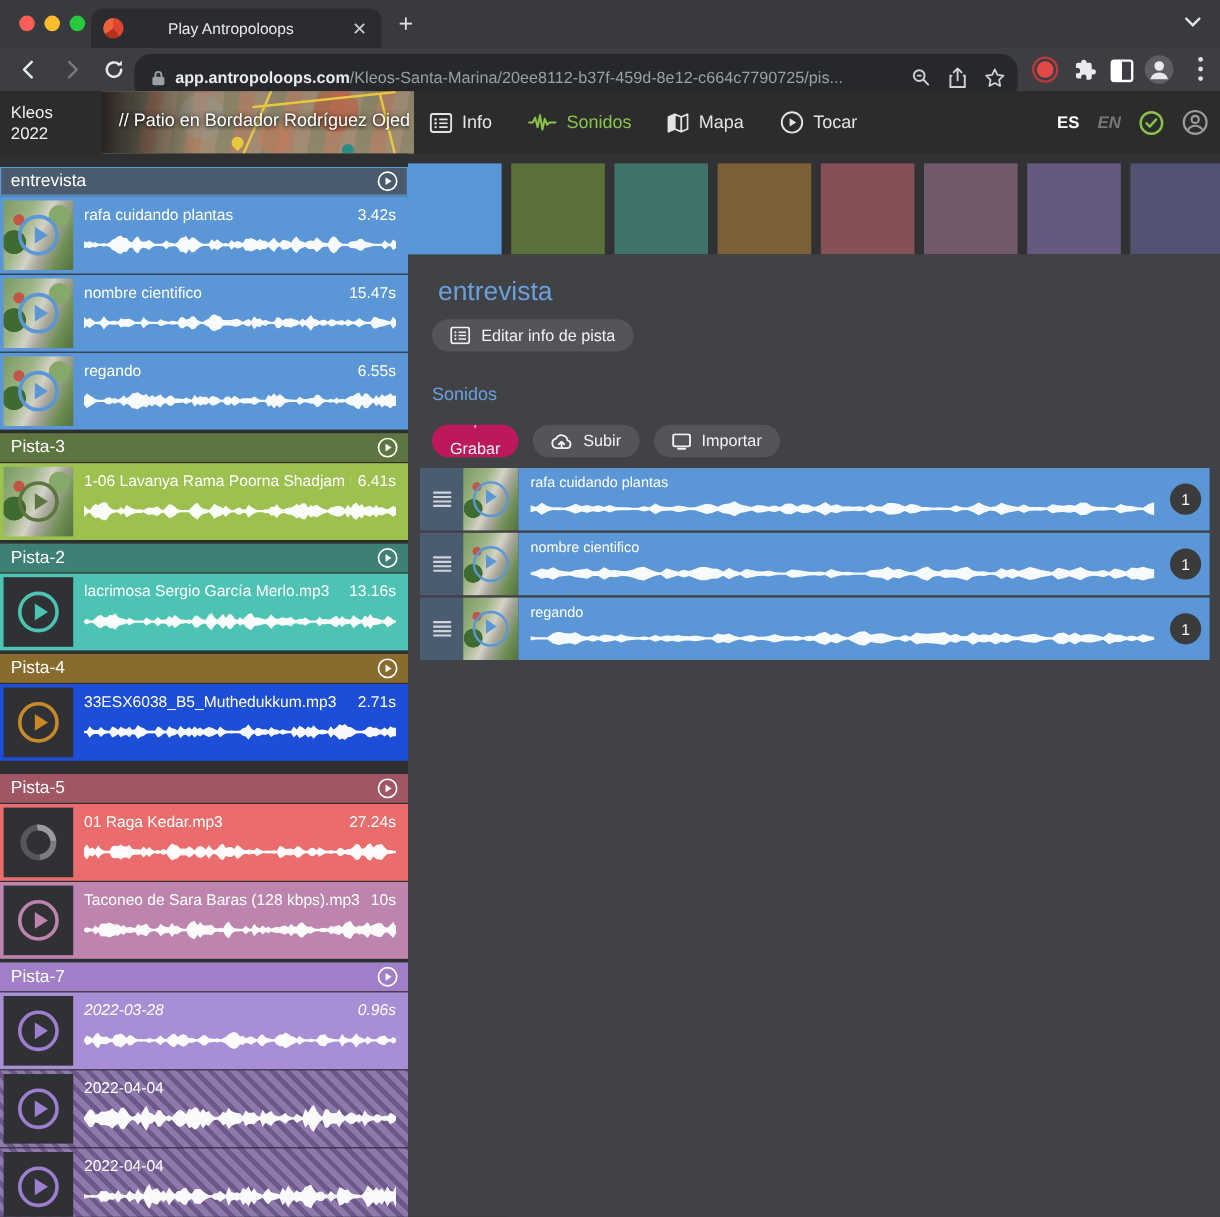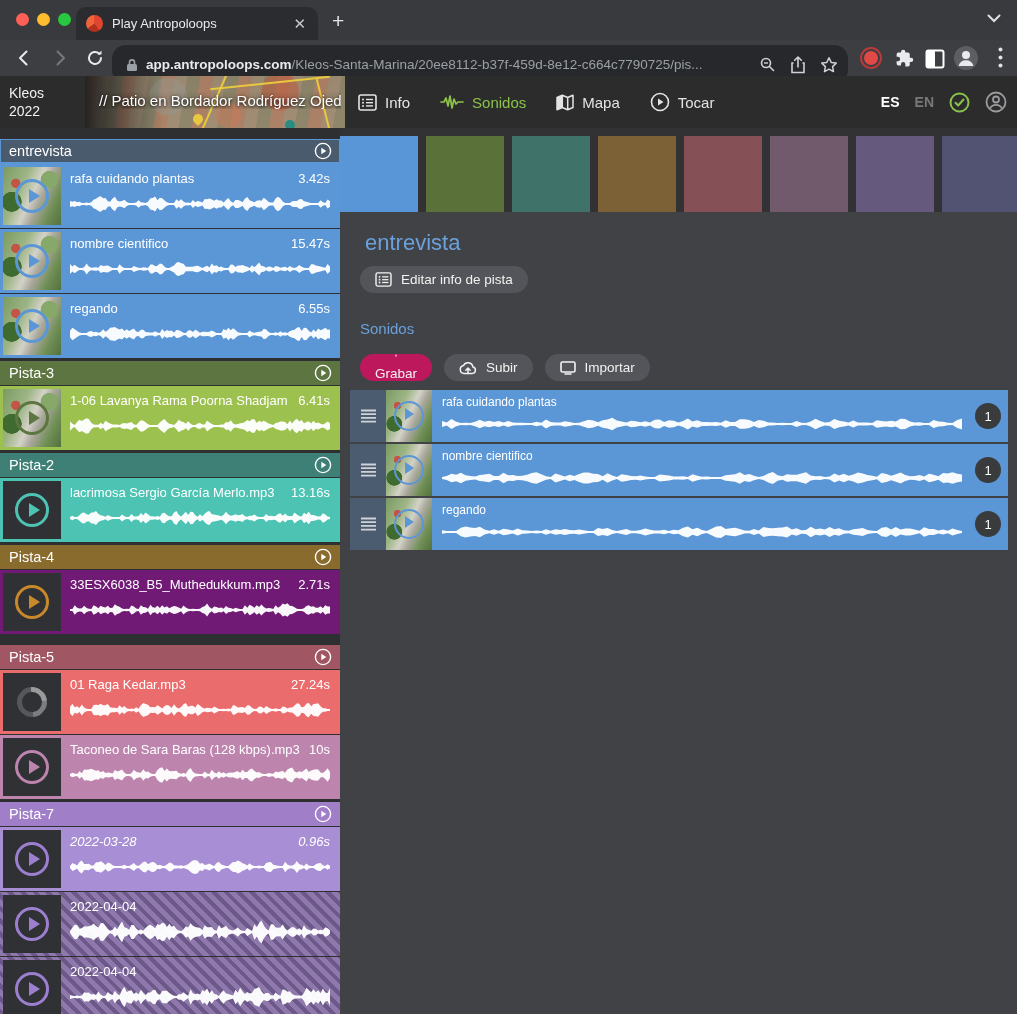"Play Antropoloops" .tabtitle { margin-left: none -> 28px }
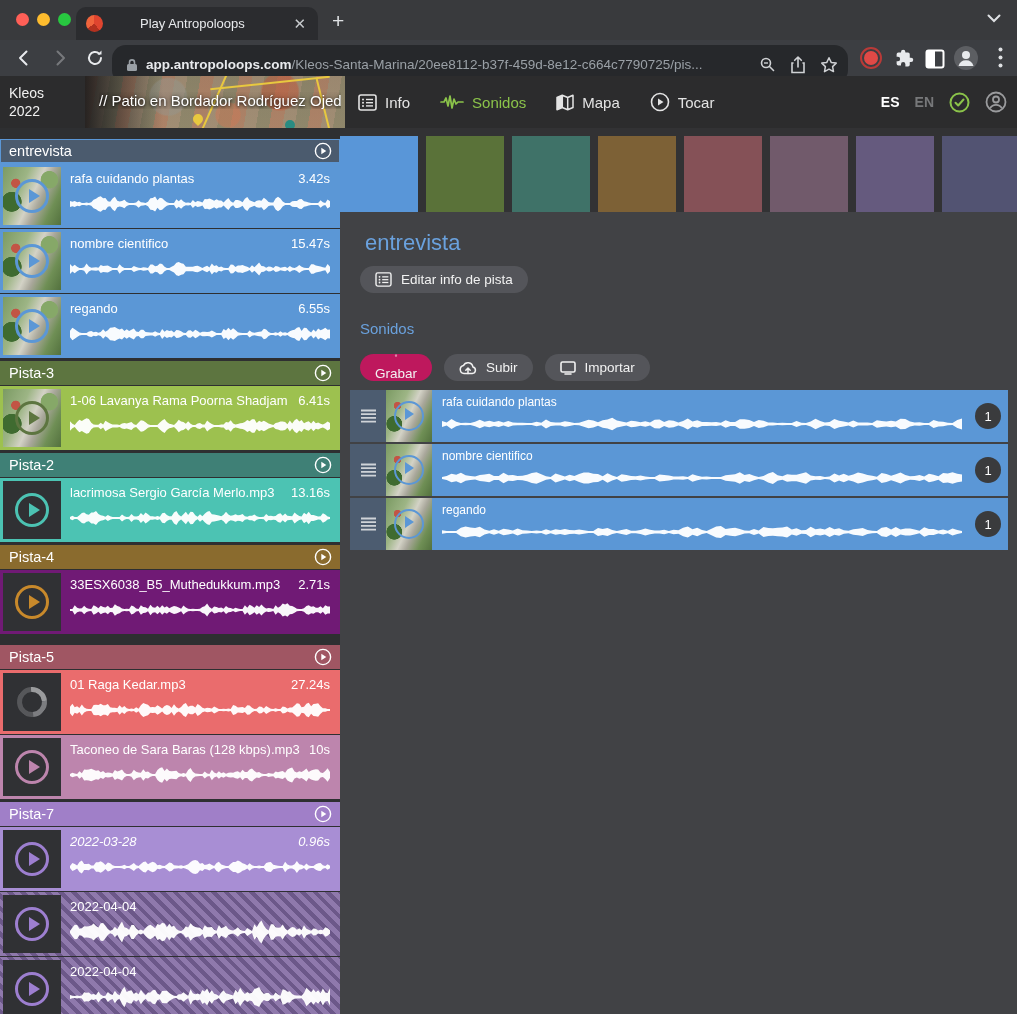"EN" .lang-en { font-style: none -> italic }
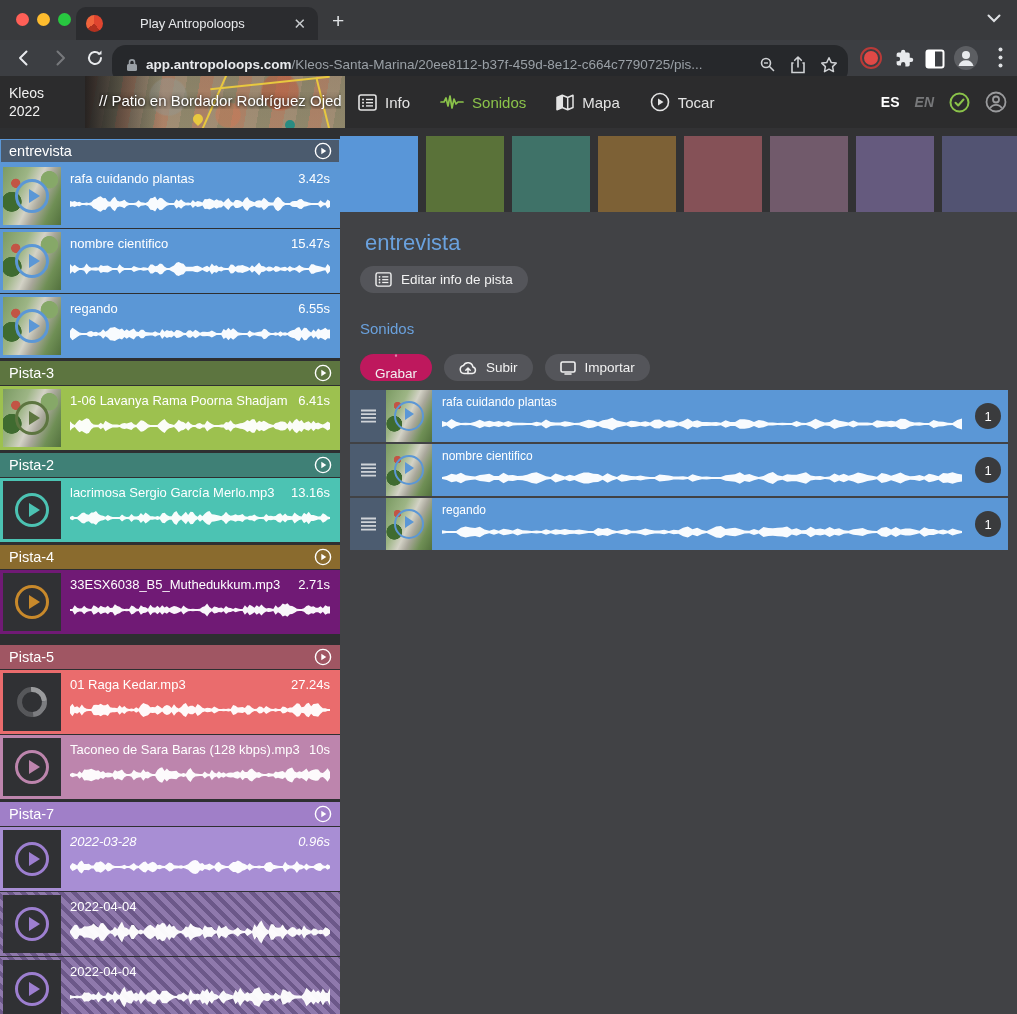"33ESX6038_B5_Muthedukkum.mp3" div.srow { background: #701a75 -> #1d4ed8 }
